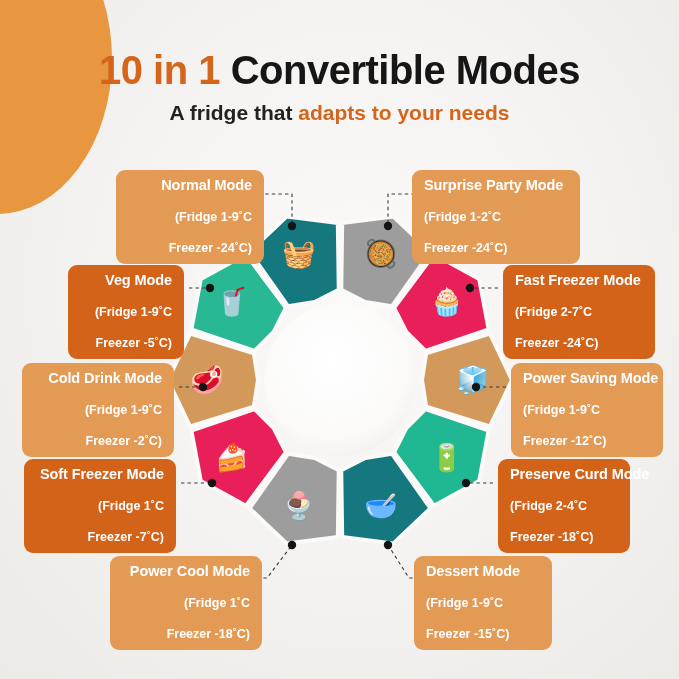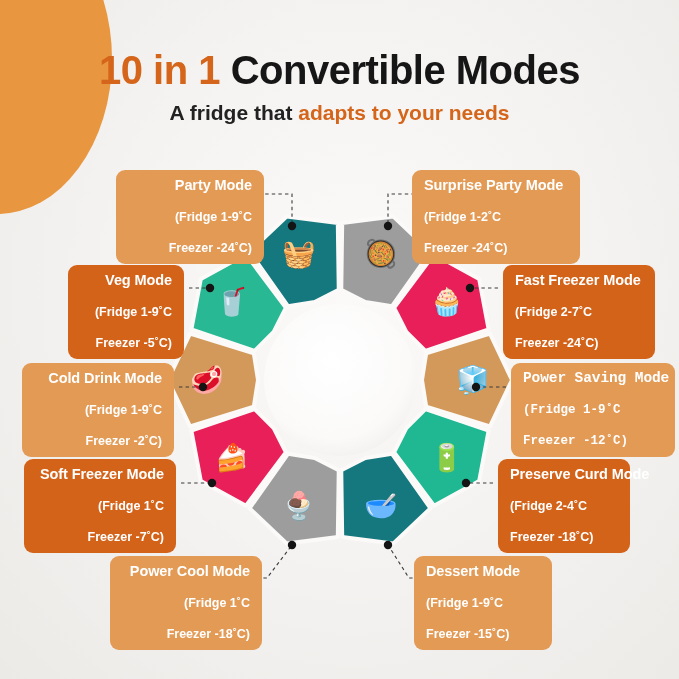"Party Mode" div.lb-title { text: Party -> Normal }
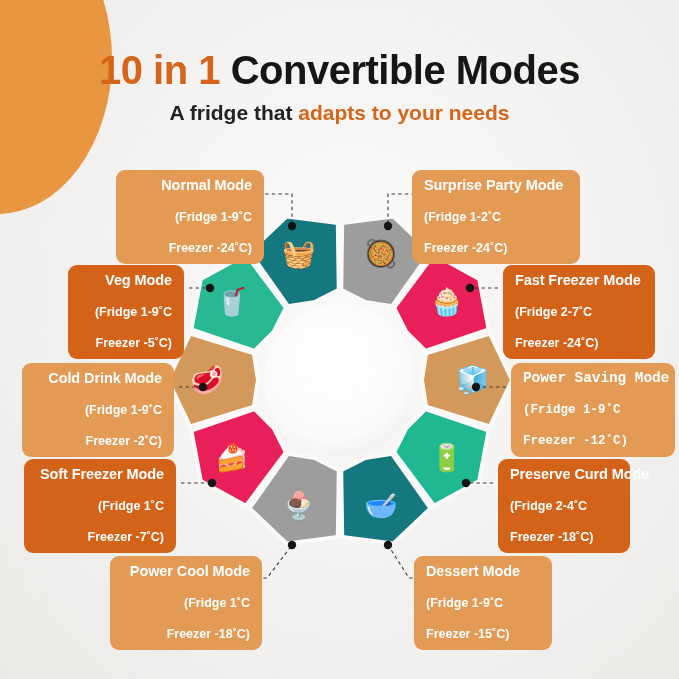"Power Saving Mode" div.label-box { font-family: Liberation Mono, monospace -> none; width: 164px -> 152px }
